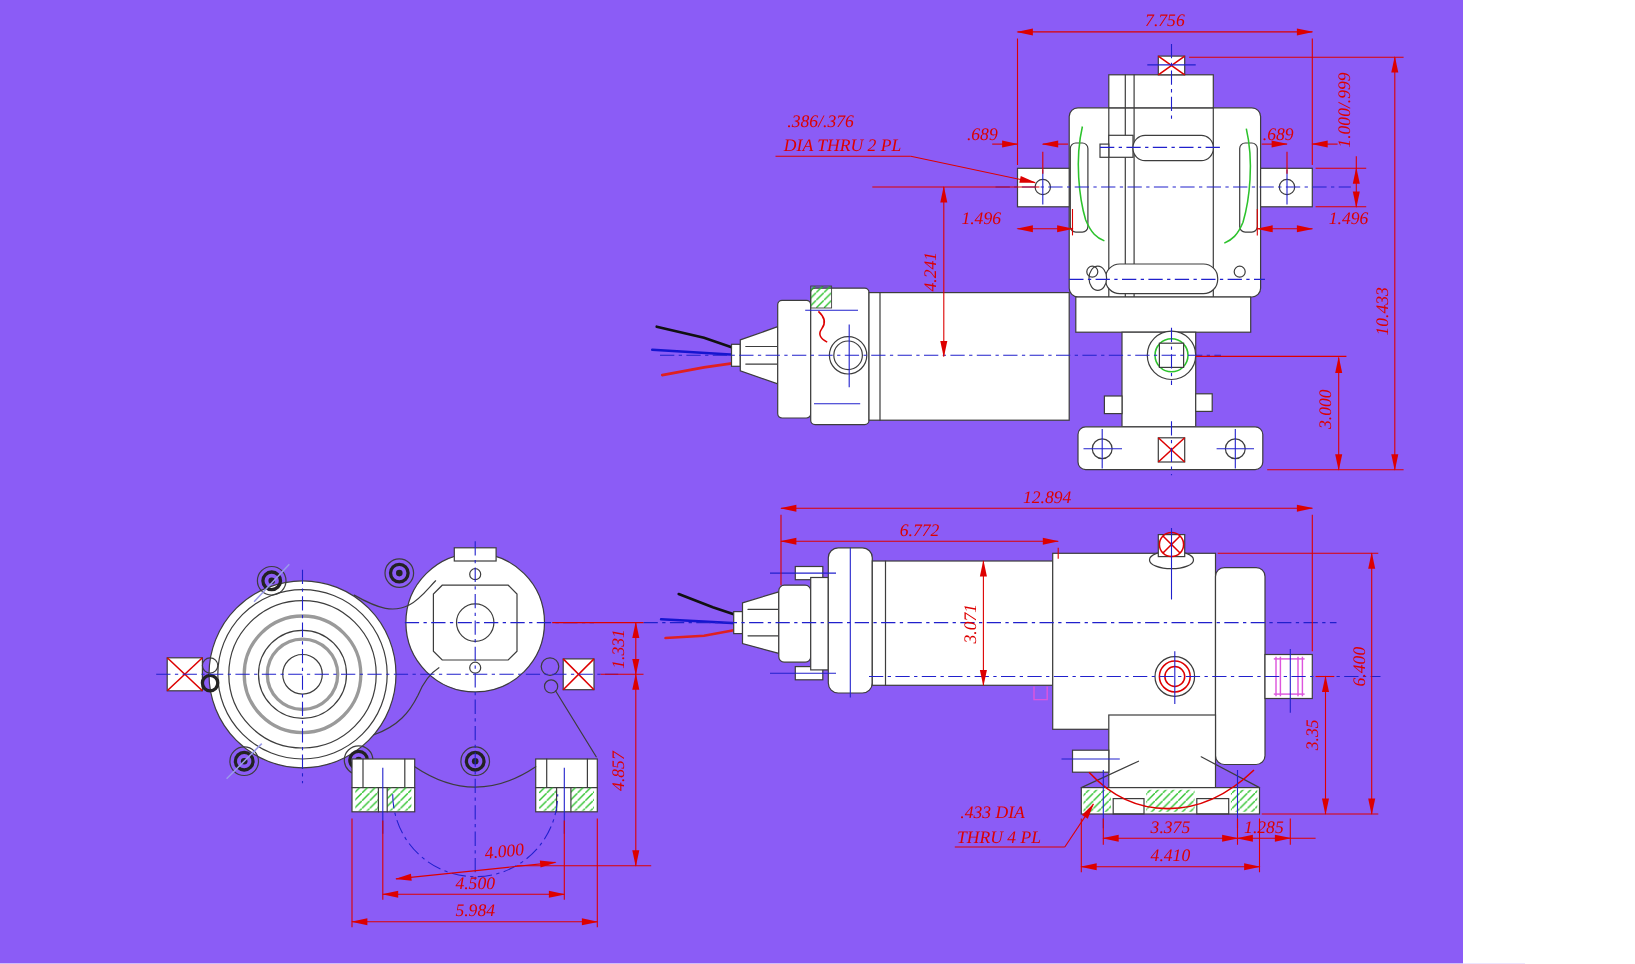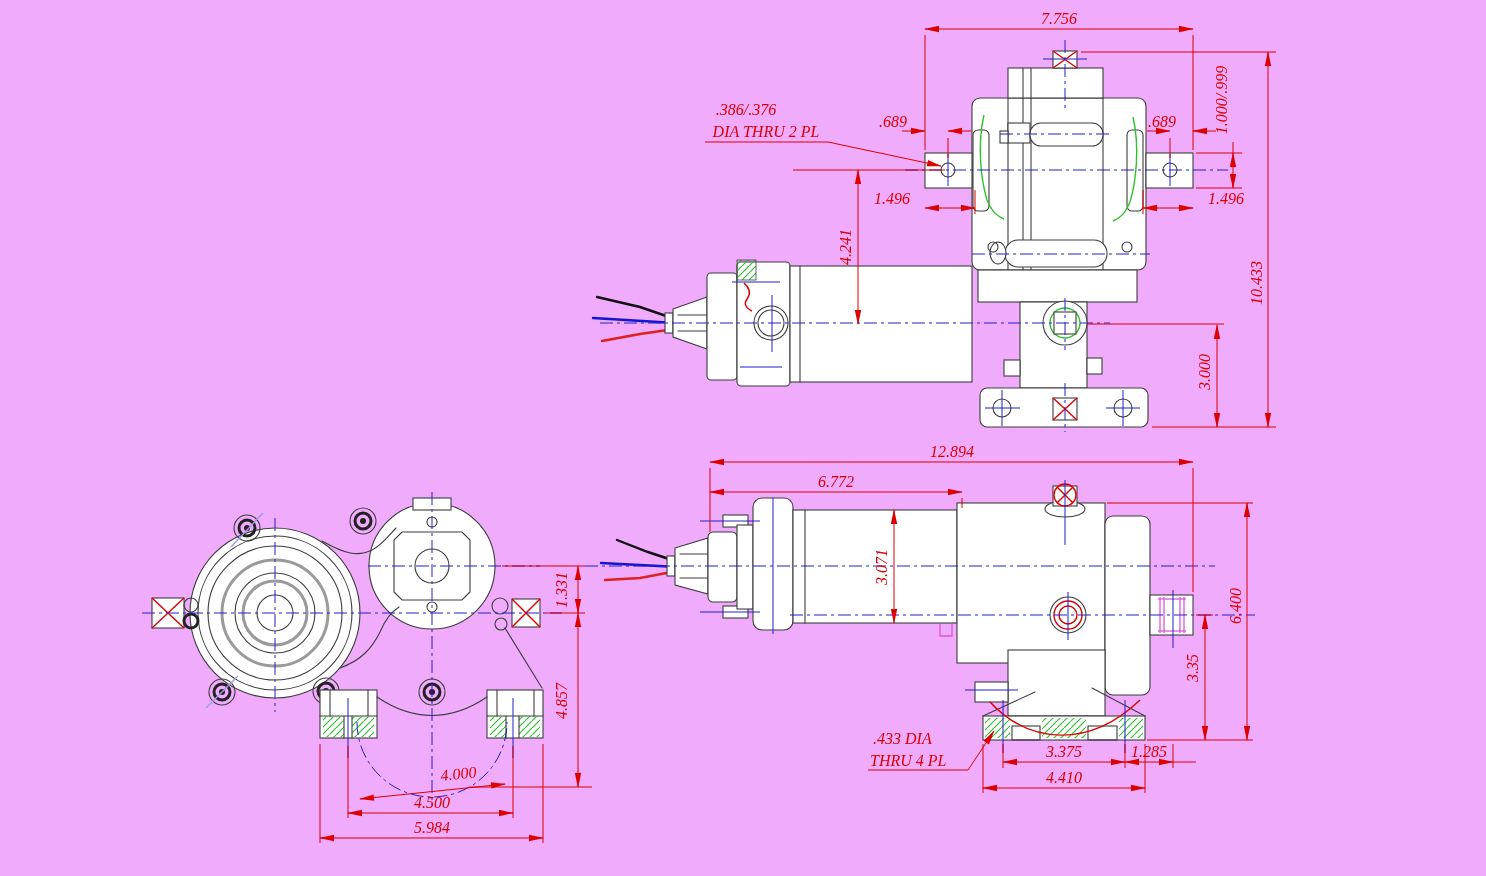"7.756" .stage { background: #f0abfc -> #8b5cf6; width: 1486px -> 1330px }
